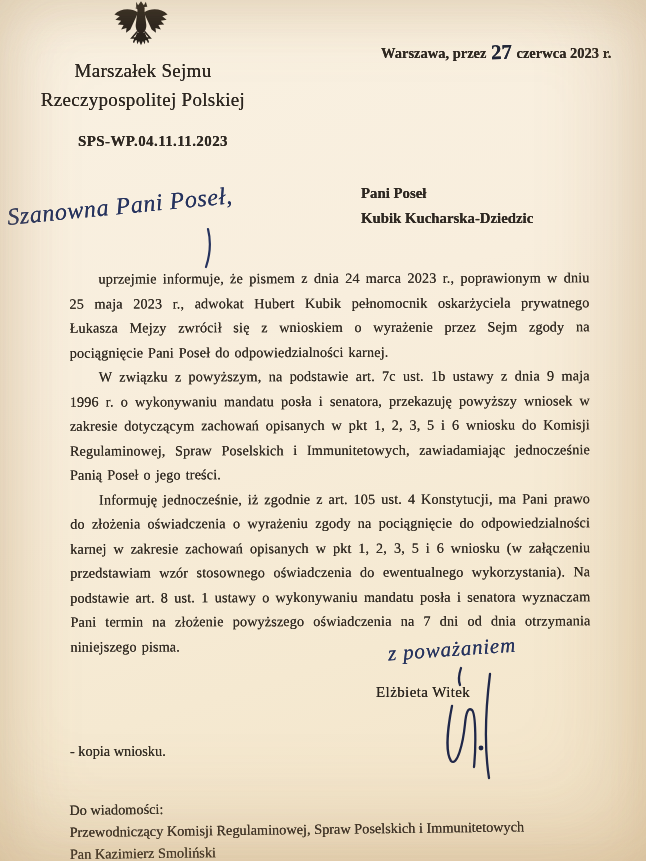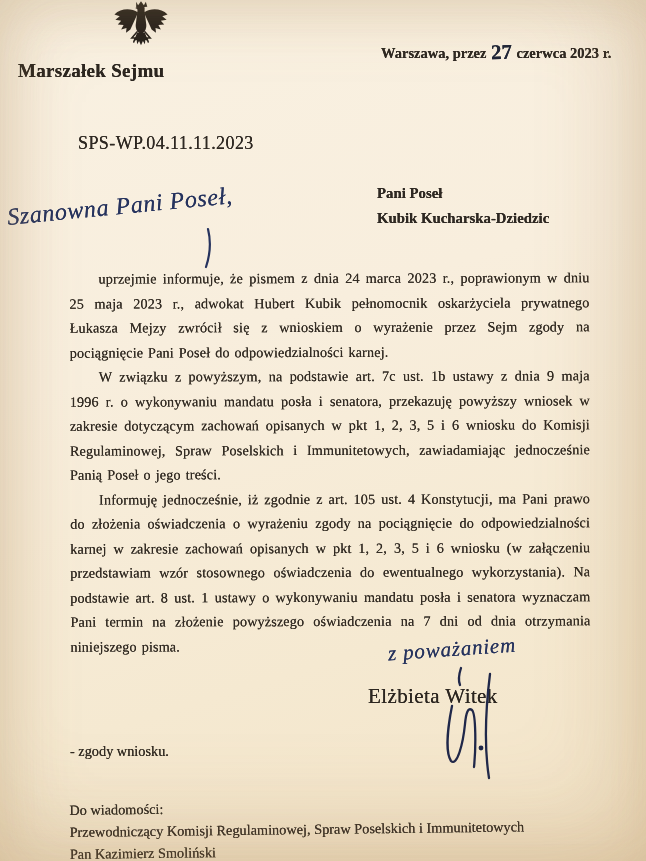"Marszałek Sejmu" .sender { font-weight: bold -> normal; text-align: none -> center }
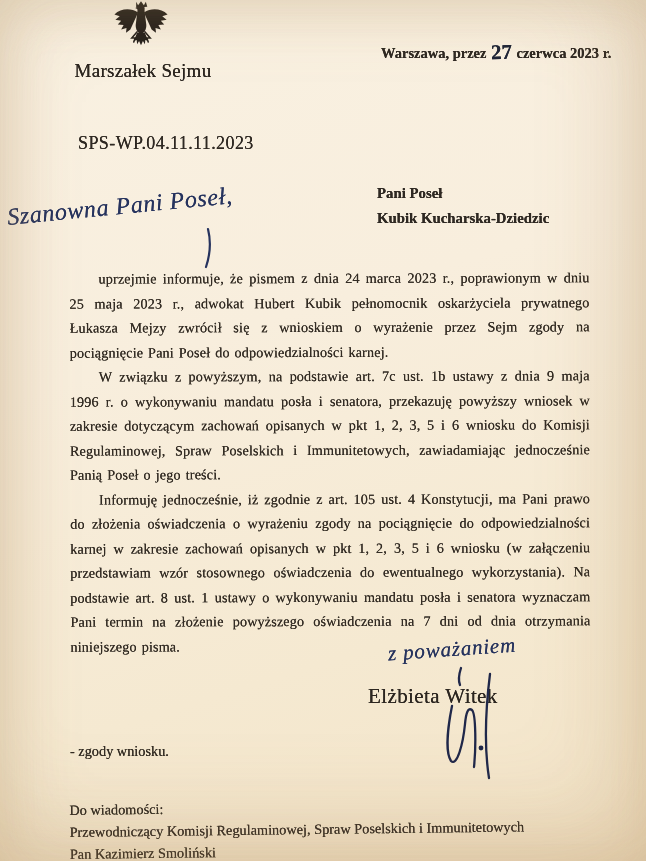"Rzeczypospolitej Polskiej" div { html: none -> <div>Rzeczypospolitej Polskiej</div> }
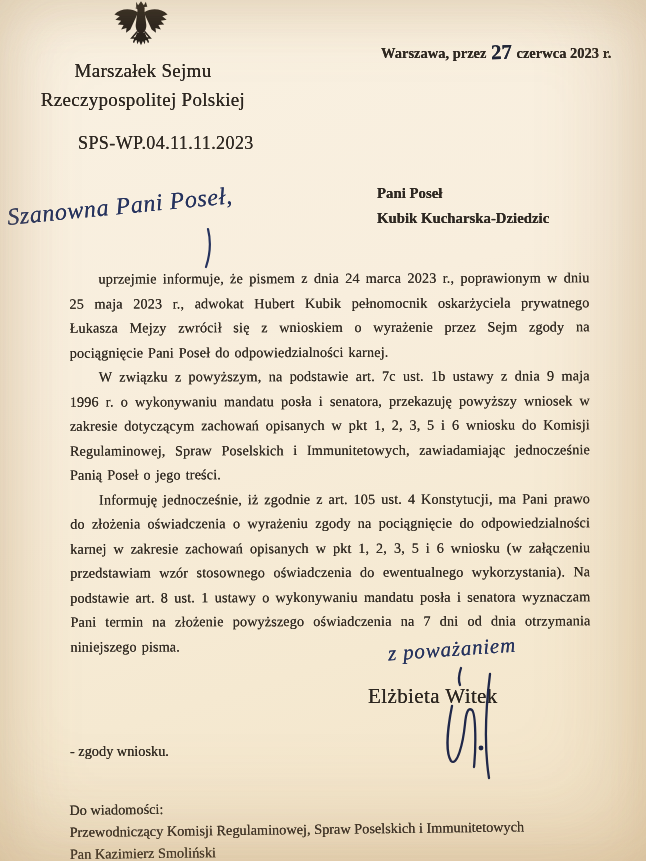"SPS-WP.04.11.11.2023" .ref { font-size: 18px -> 15px; font-weight: normal -> bold }
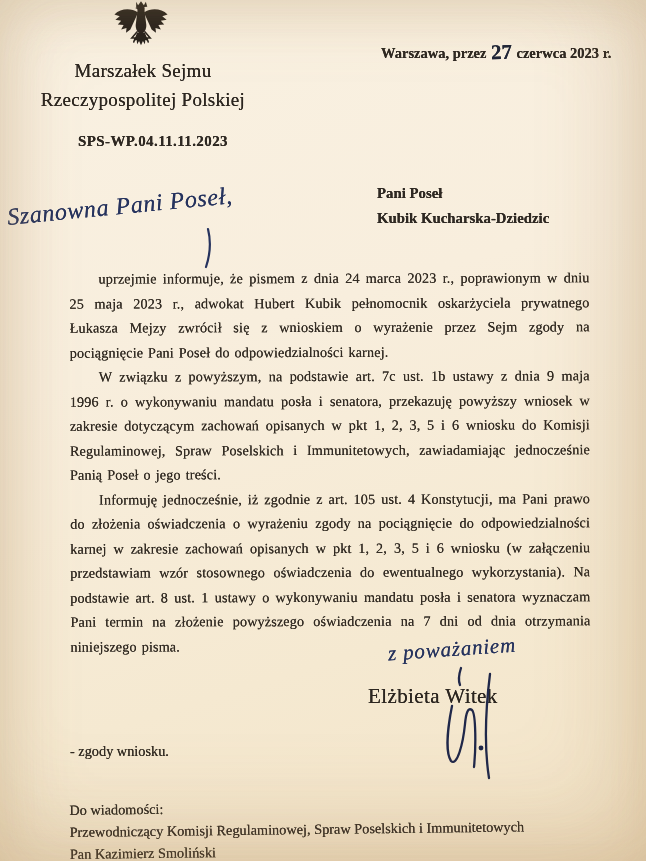"Pani Poseł" .recipient { margin-left: 16px -> none }
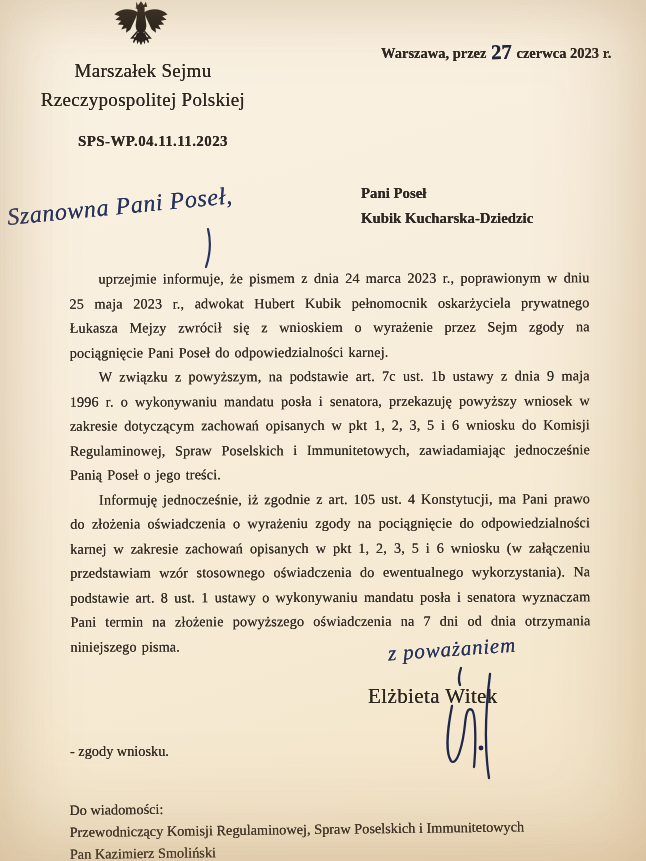"Elżbieta Witek" .signer { font-size: 21px -> 15px; left: 368px -> 376px }
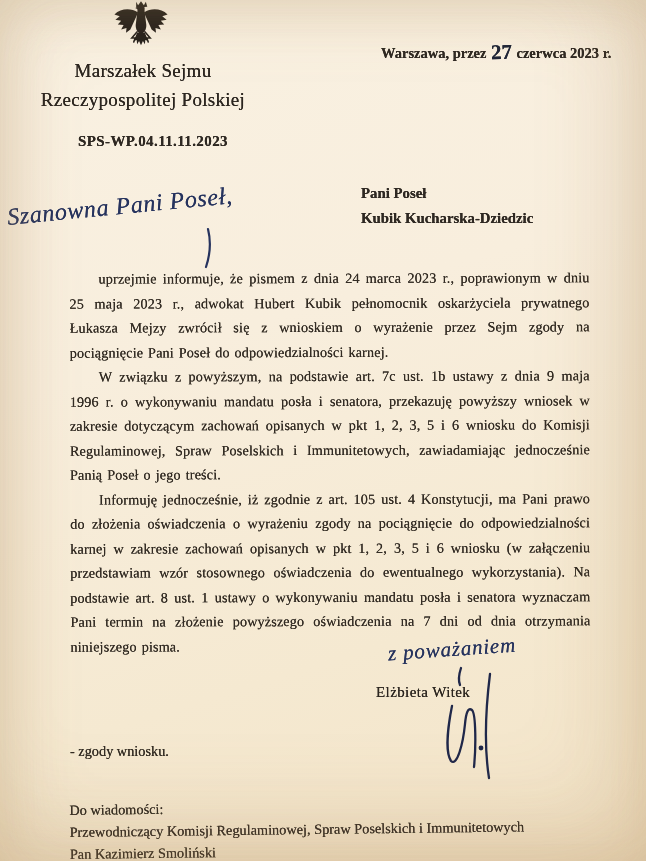"- zgody wniosku." div { text: zgody -> kopia }
